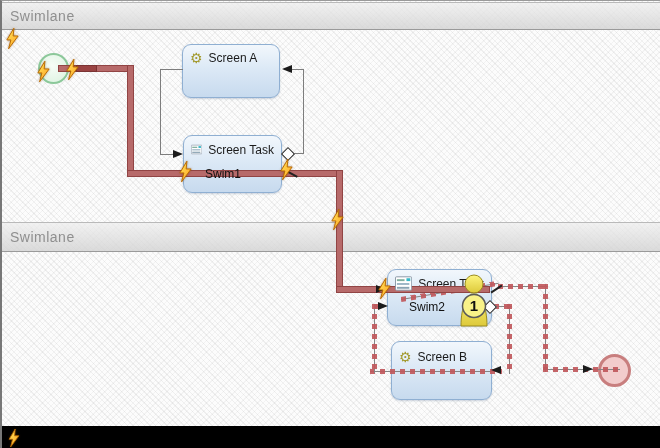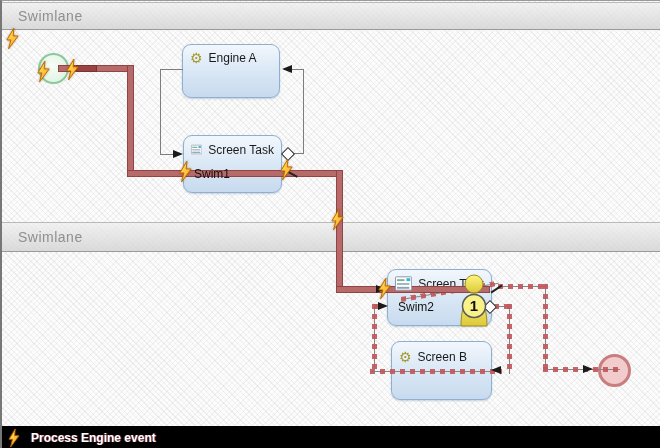"Swimlane" .band .lane-label { left: 16px -> 8px }
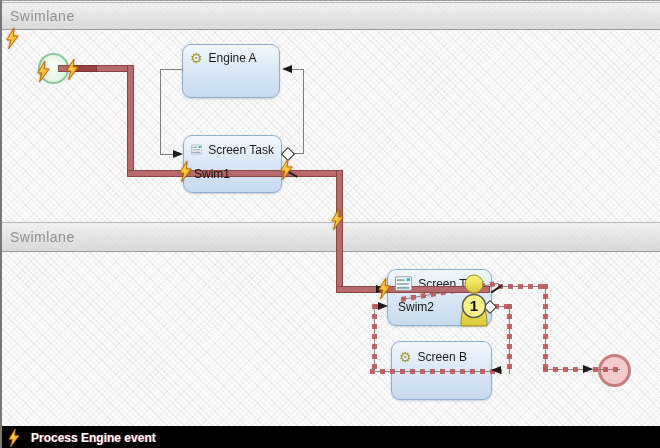"Engine A" span.task-title { text: Engine -> Screen }
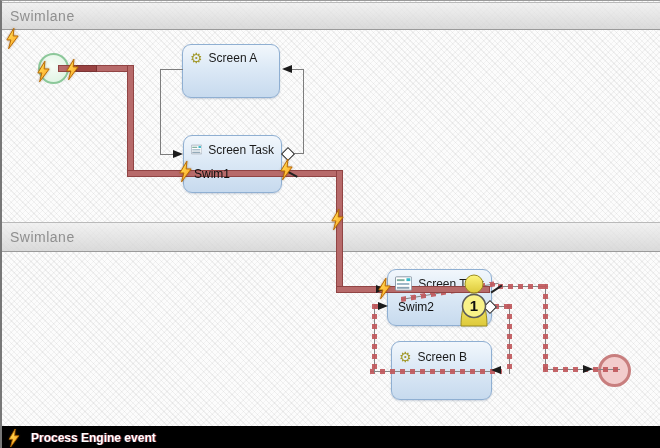"Swim1" .task-sub { left: 10px -> 21px }
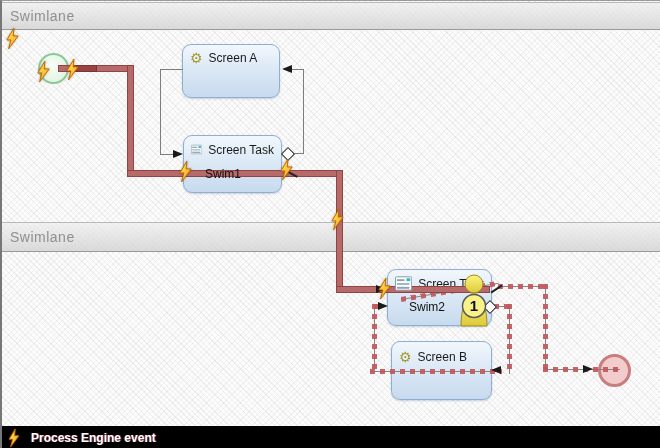"Process Engine event" span { html: <span>Process Engine event</span> -> none }
